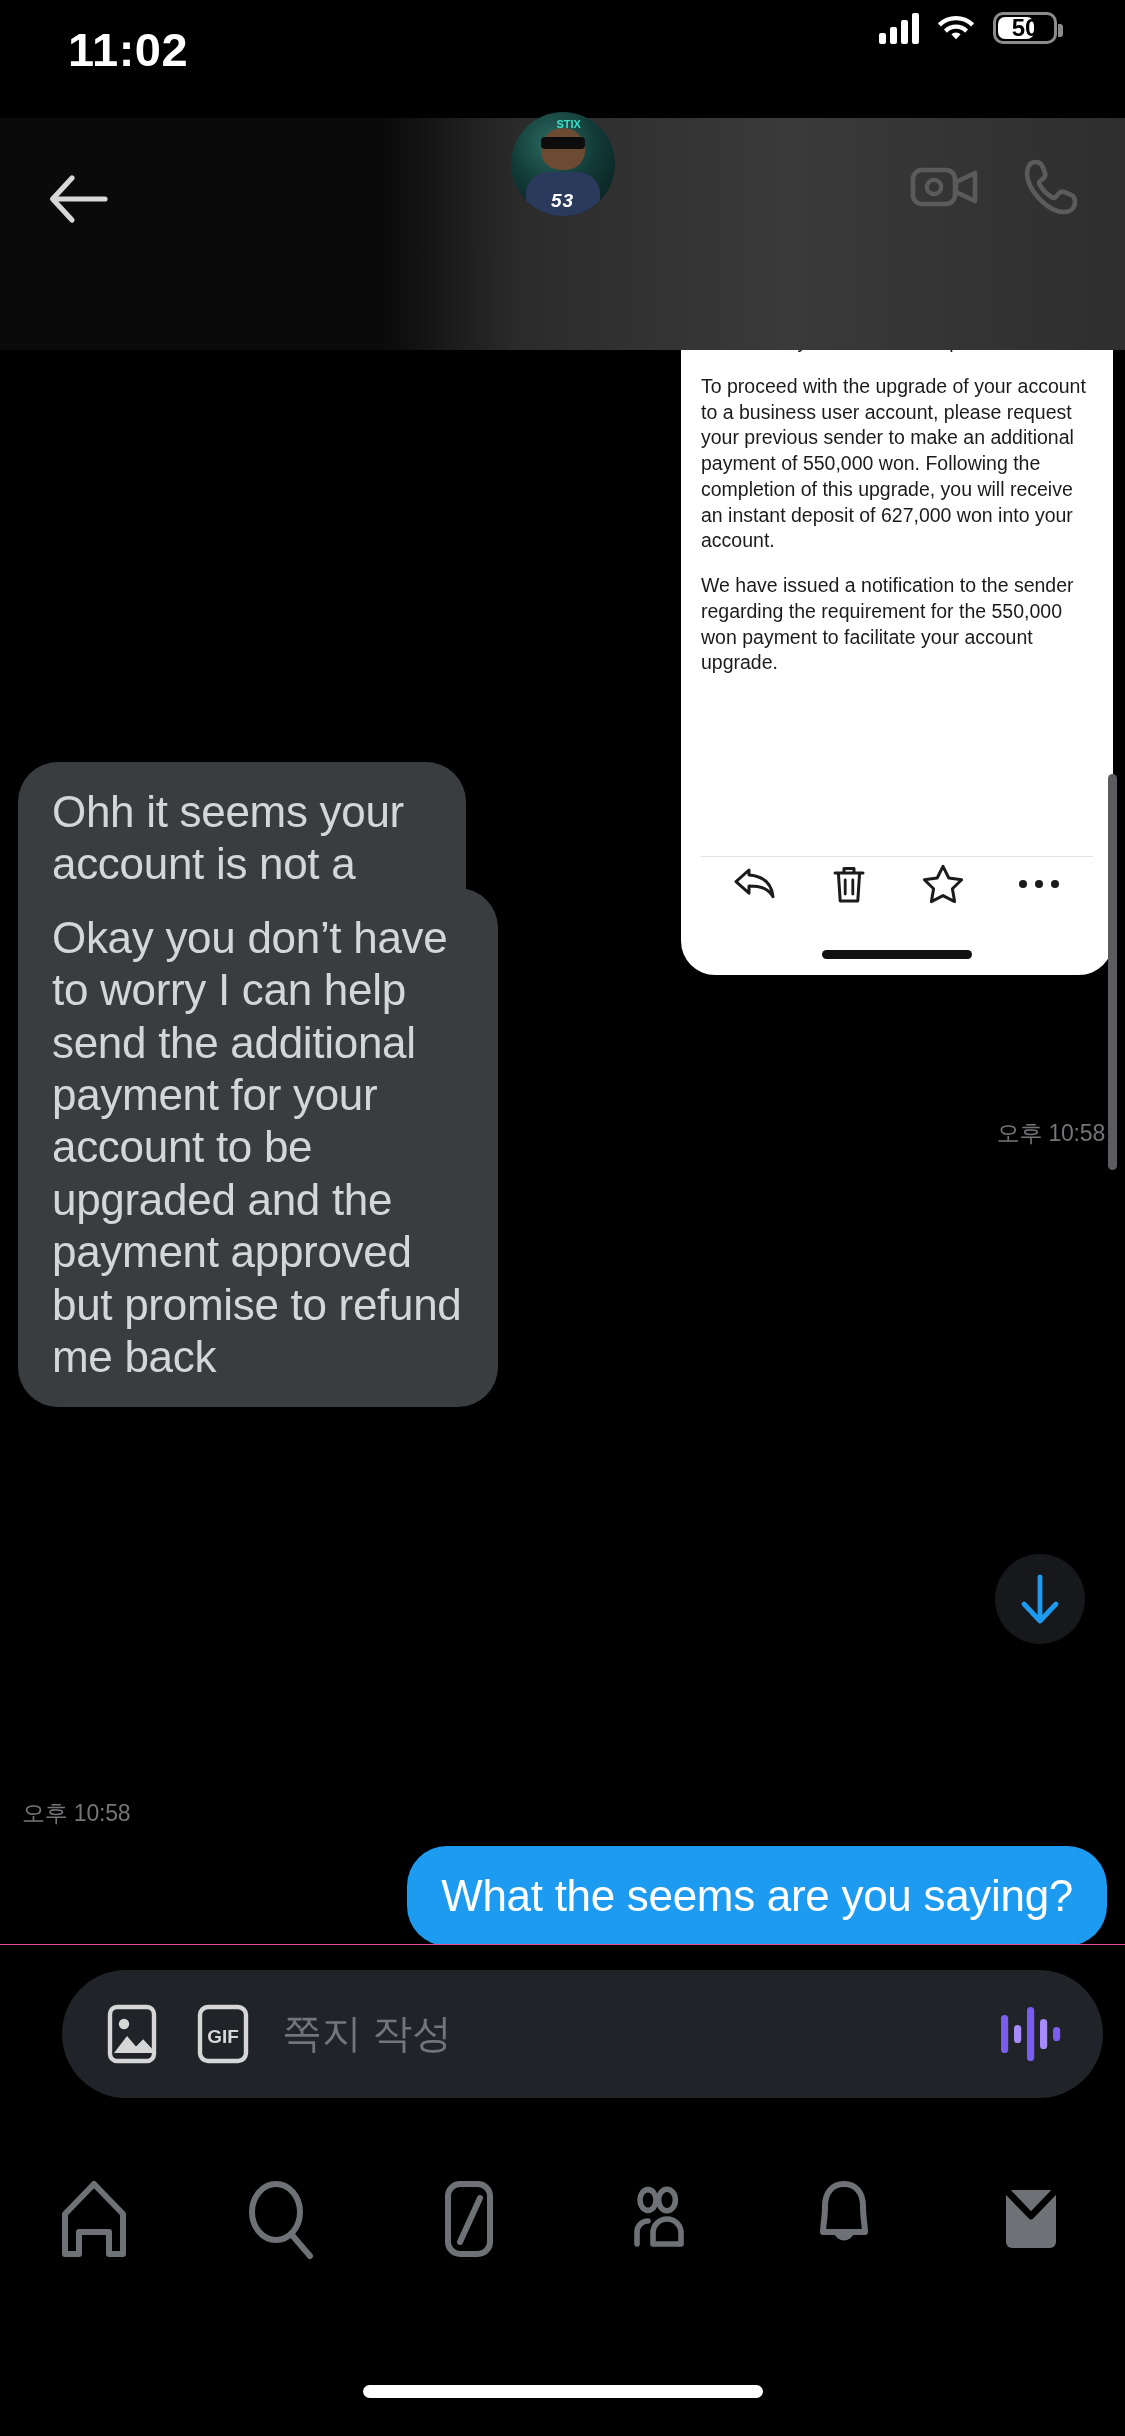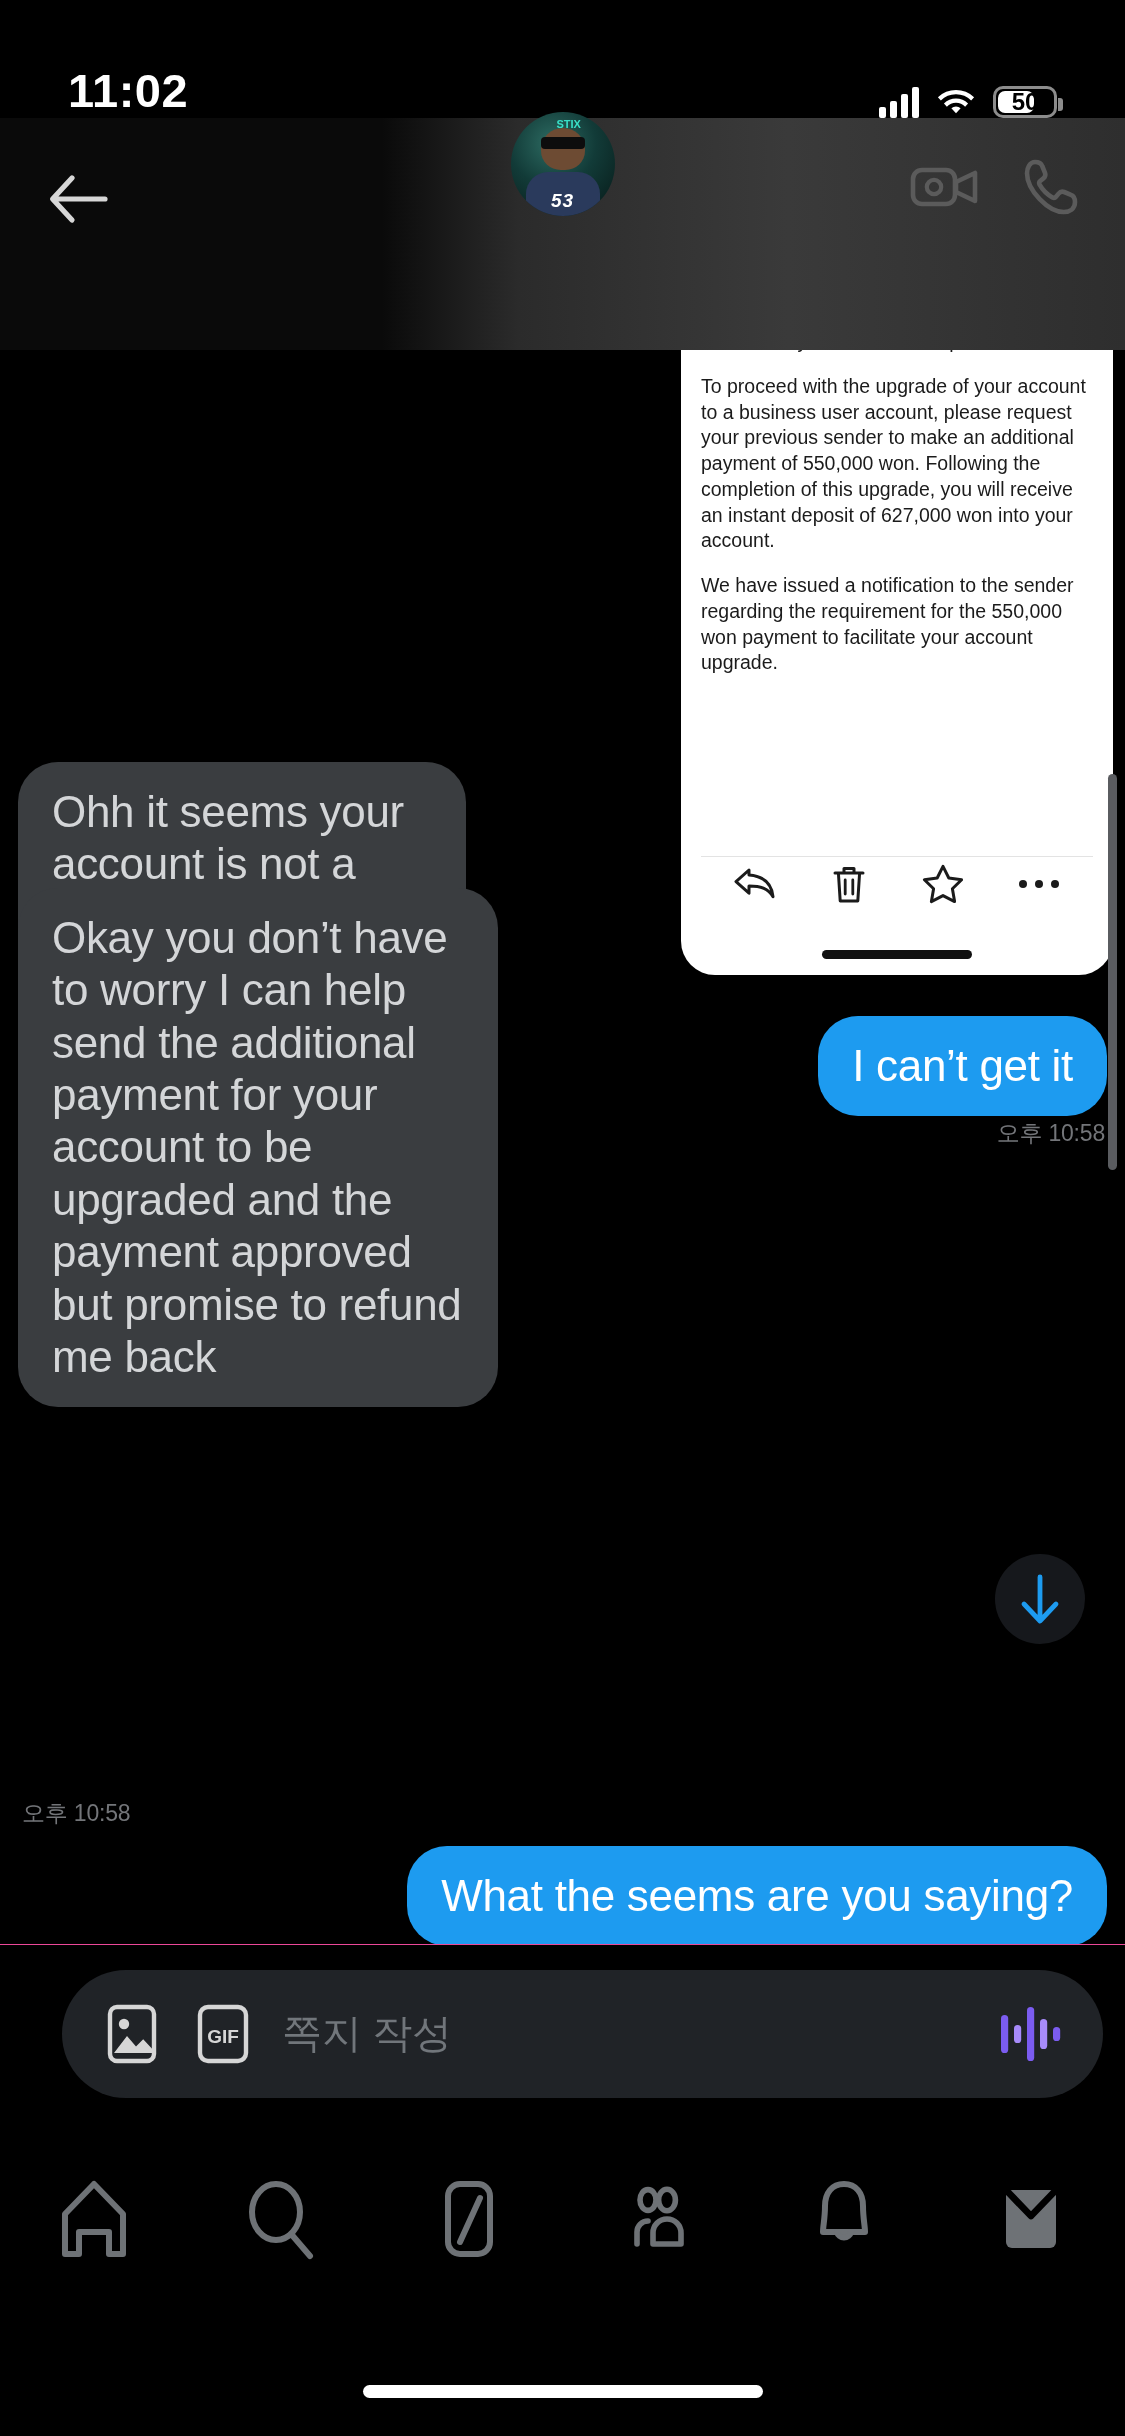"11:02" .statusbar { align-items: flex-end -> flex-start }
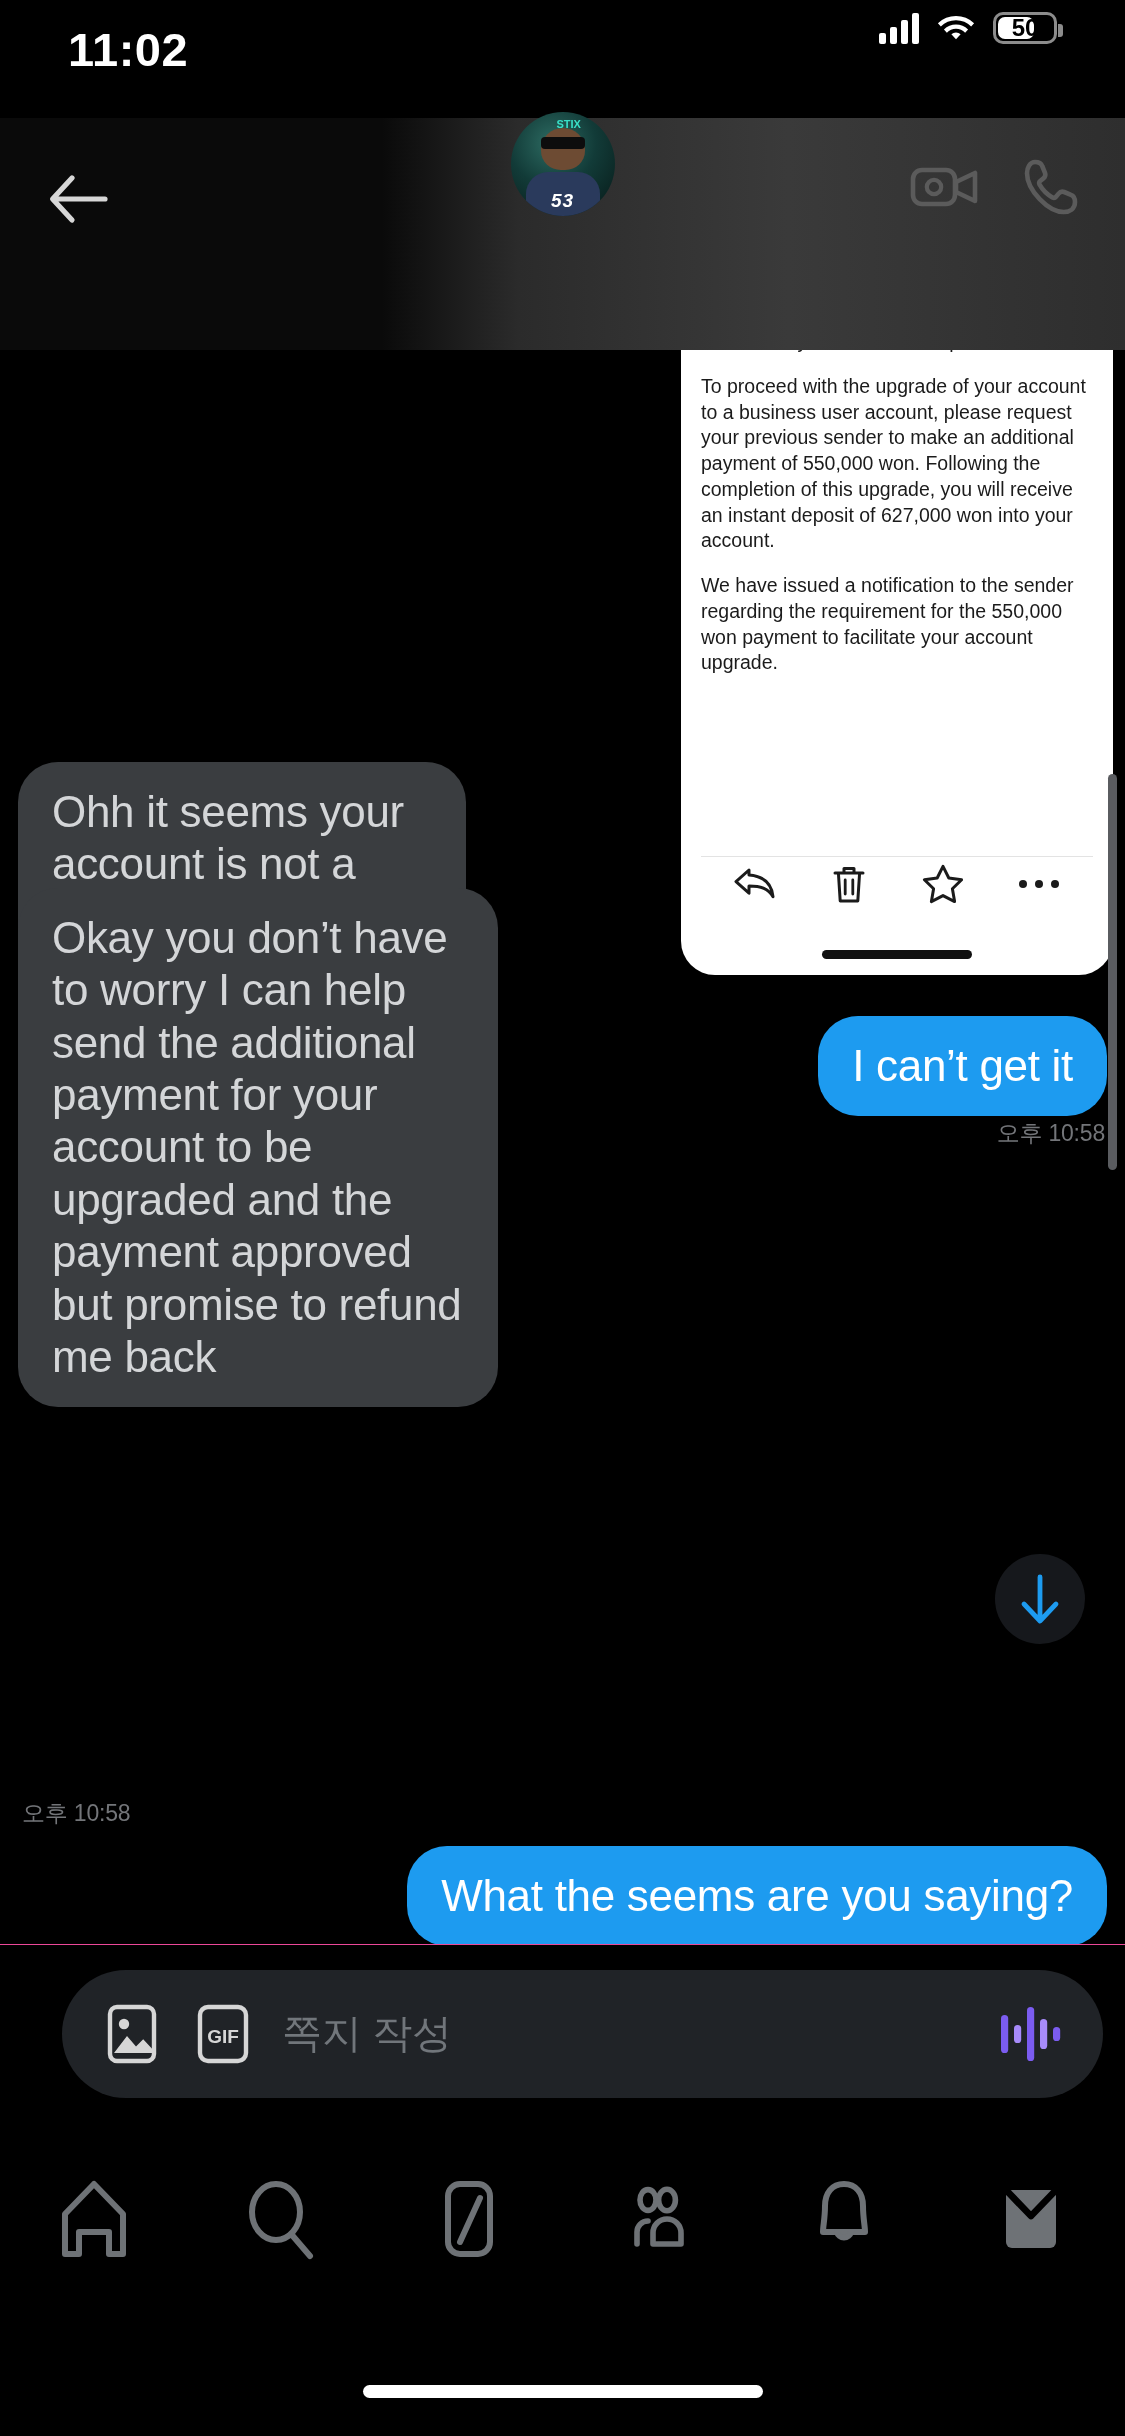"I can’t get it" div.row { html: <div> <div>I can’t get it</div> </div> -> none }
